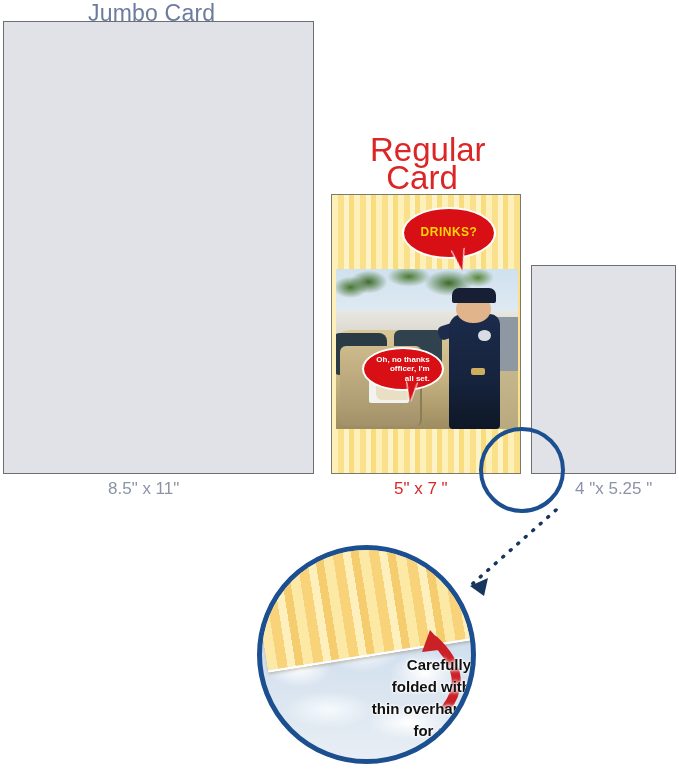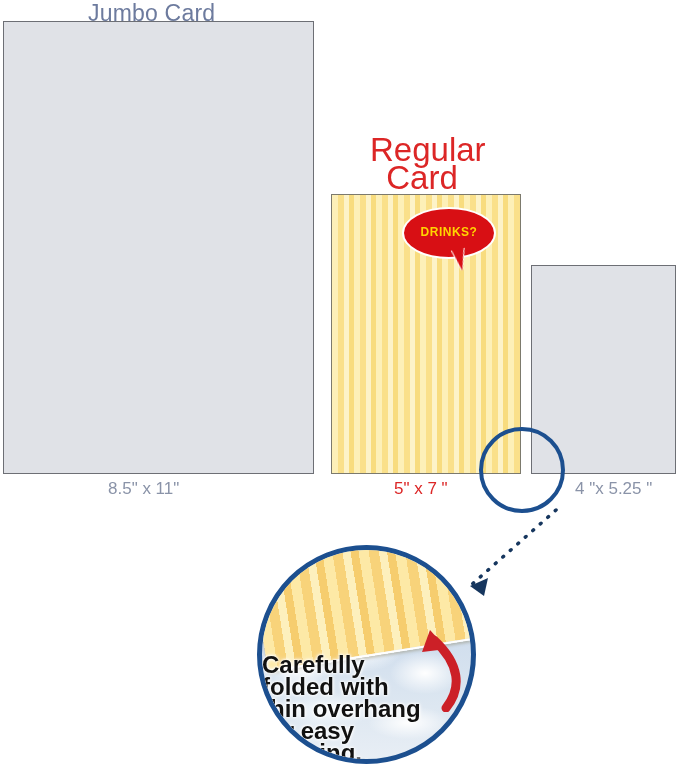"Oh, no thanks" div { html: none -> <div> <div></div> <div></div> <div></div> <div></div> <div></div> <div></div> <div></div> <div></div> <div></div> <div></div> <div></div> <div></div> <div></div> <div></div> <div></div> <div></div> <div>Oh, no thanks officer, I'm all set.</div> </div> }
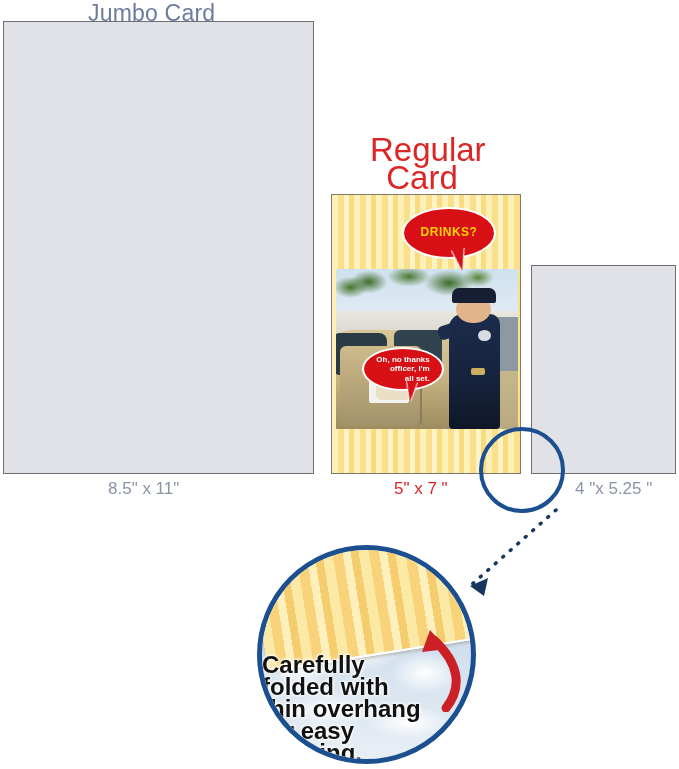"Carefully" #mag-text { font-size: 24px -> 15px; text-align: left -> right }
